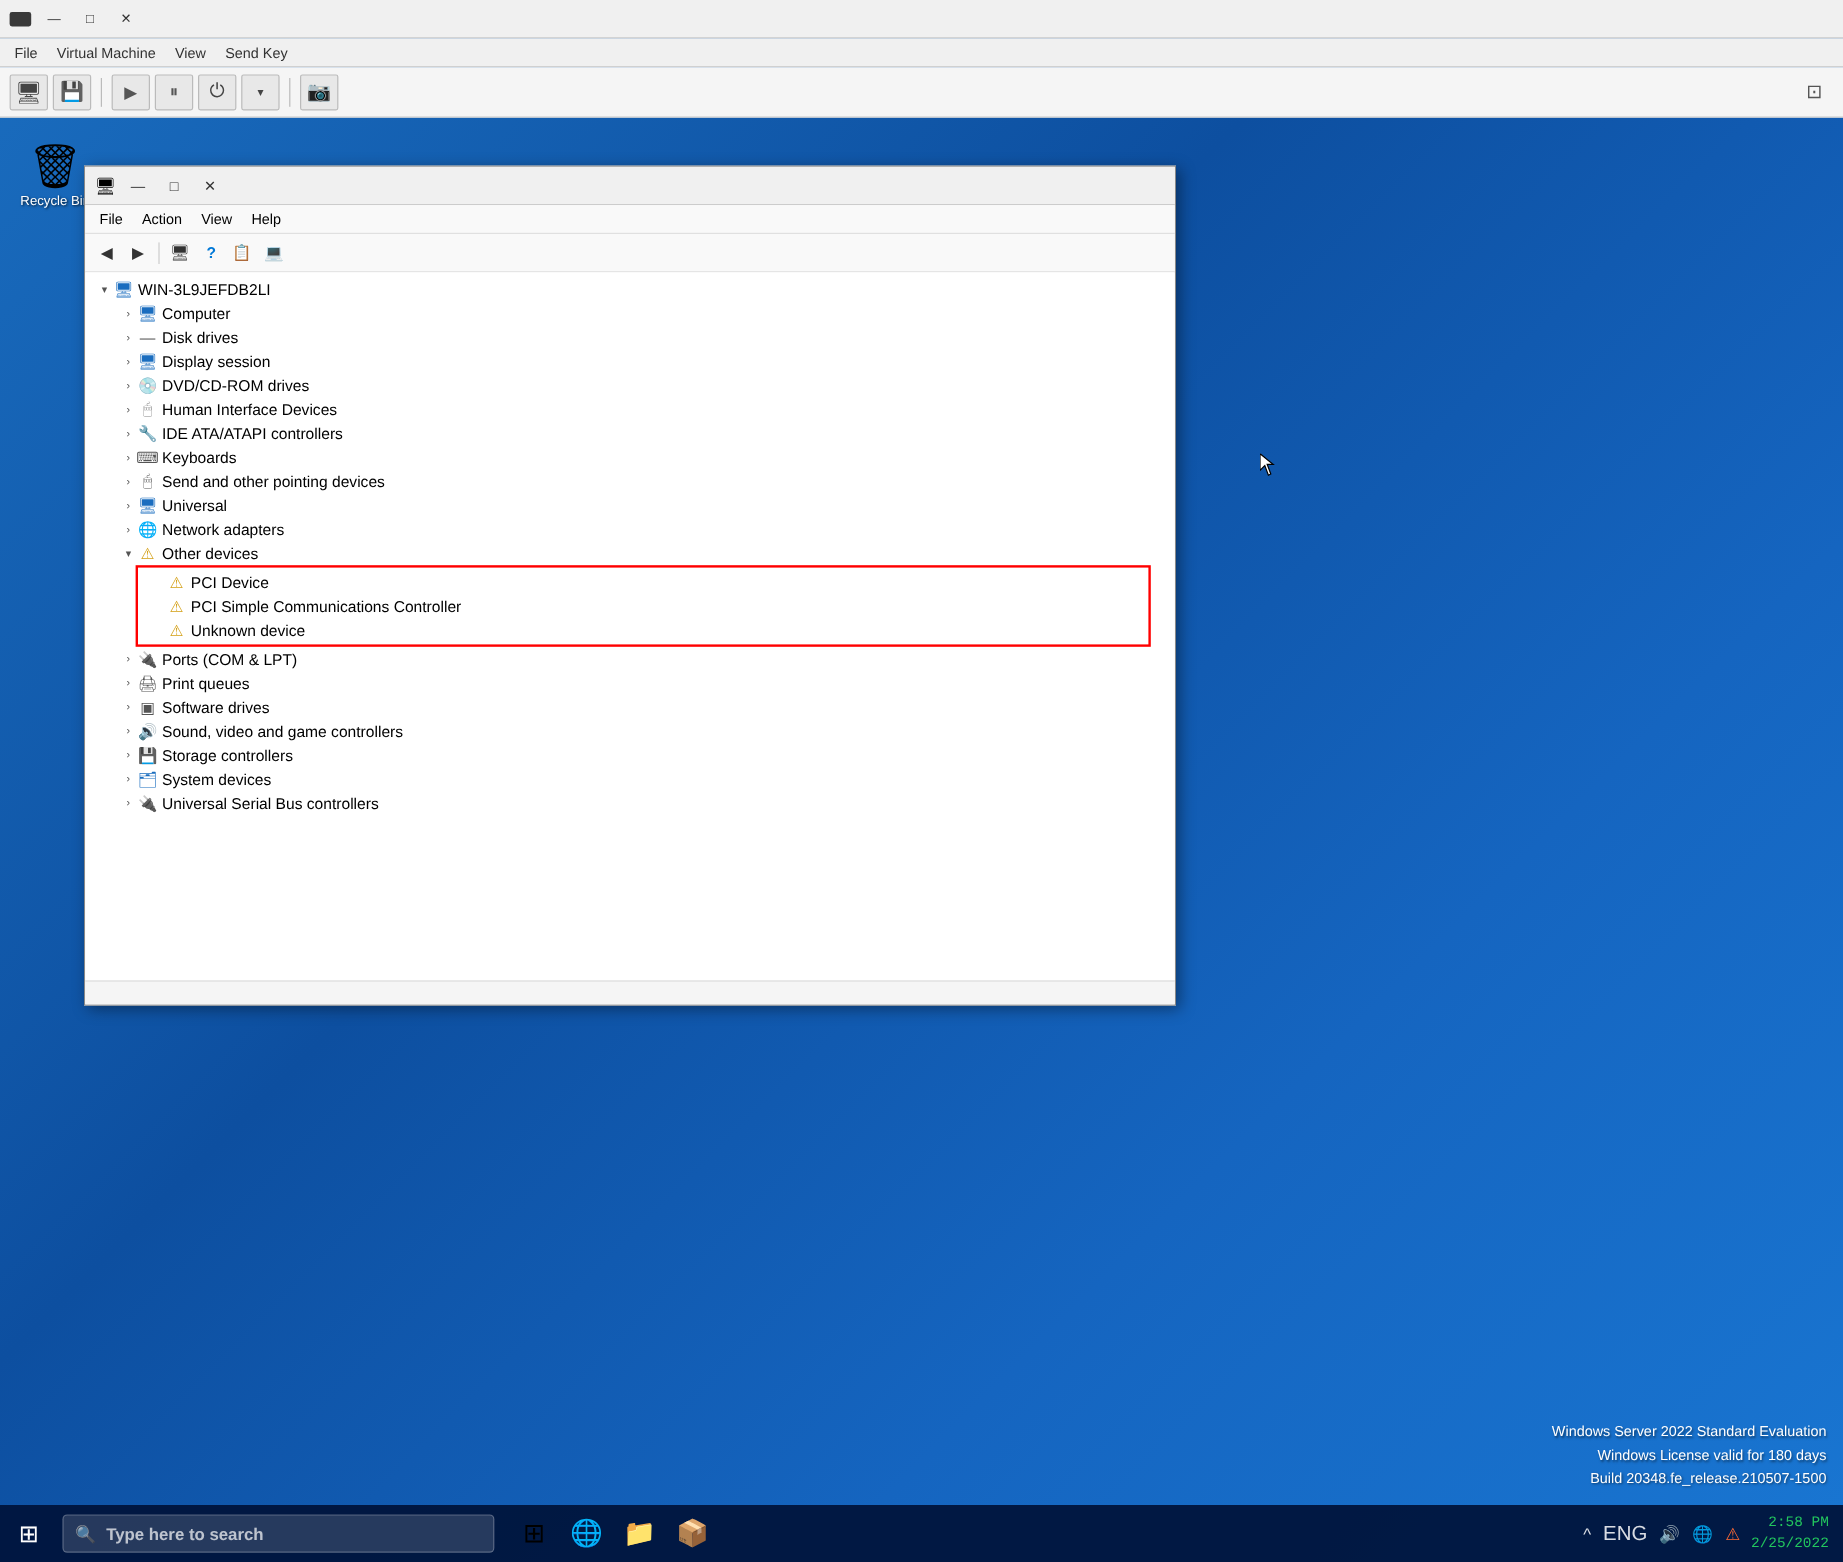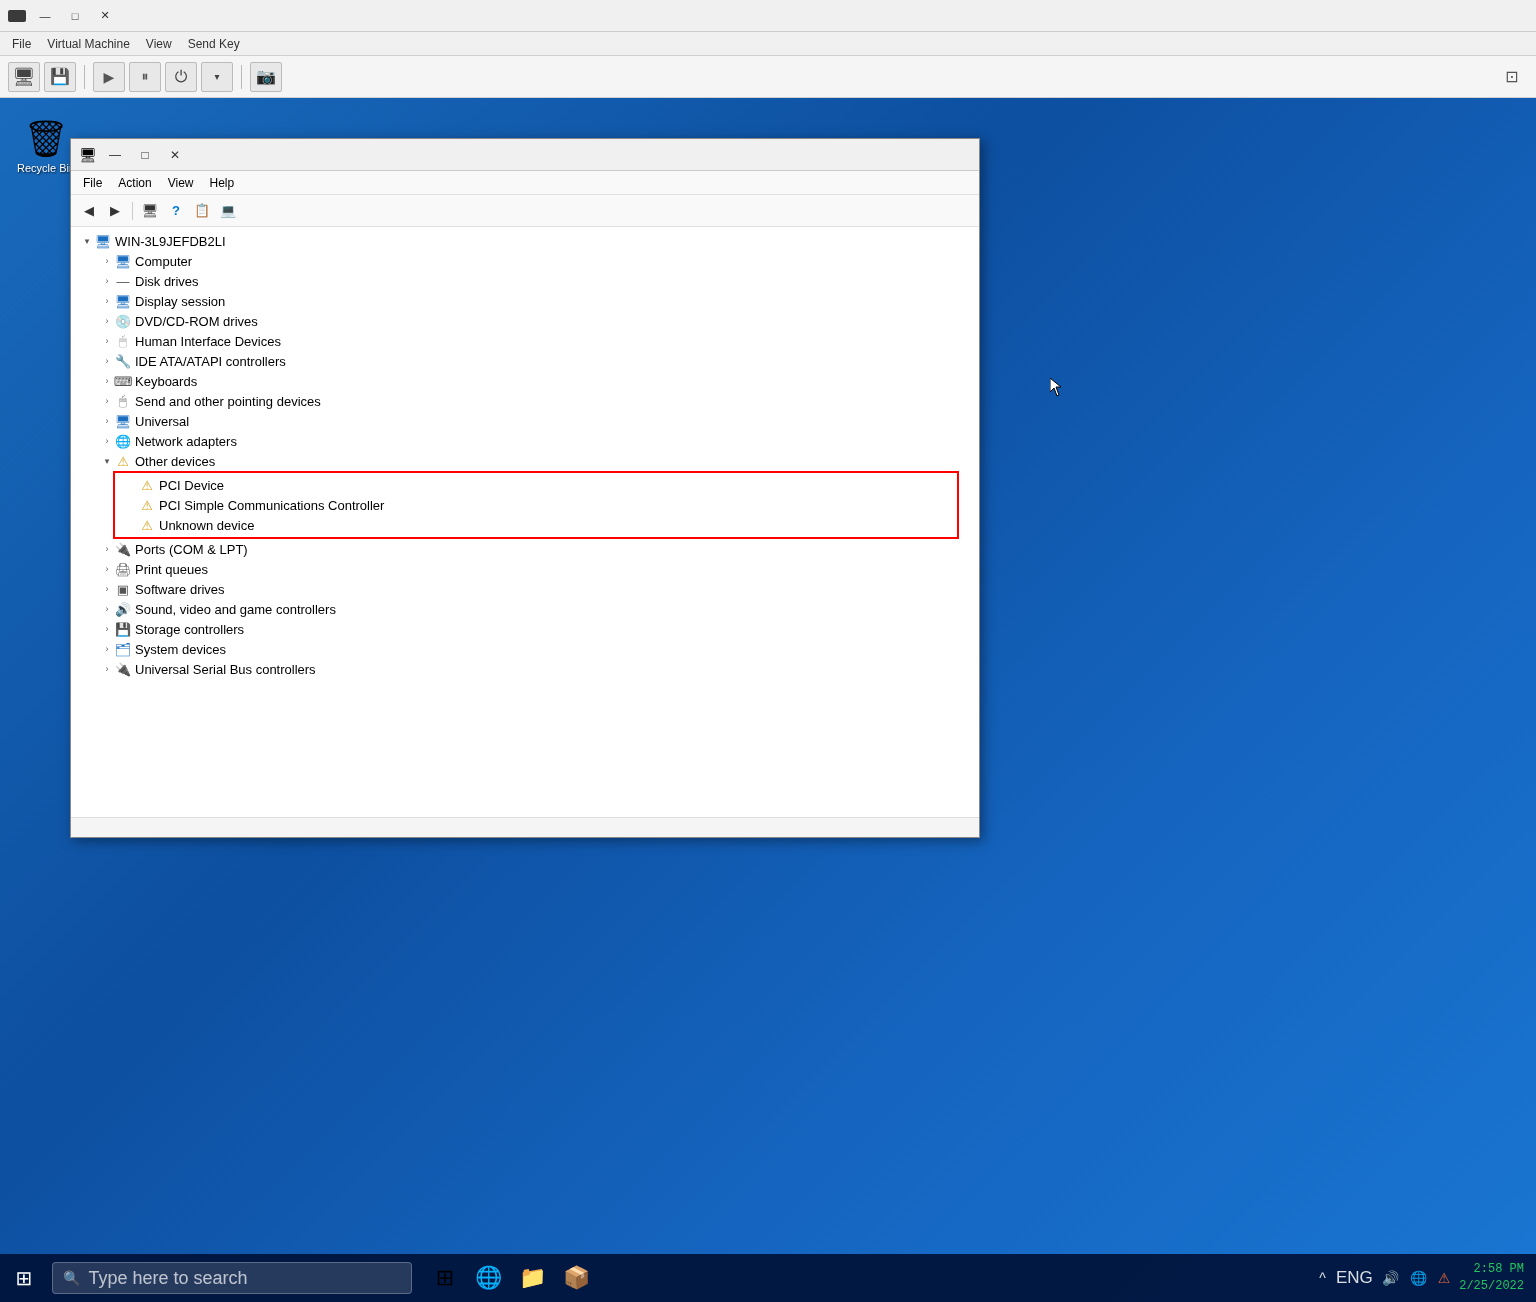"Windows Server 2022 Standard Evaluation" div.desktop-watermark { html: none -> <div> <div>Windows Server 2022 Standard Evaluation</div> <div>Windows License valid for 180 days</div> <div>Build 20348.fe_release.210507-1500</div> </div> }
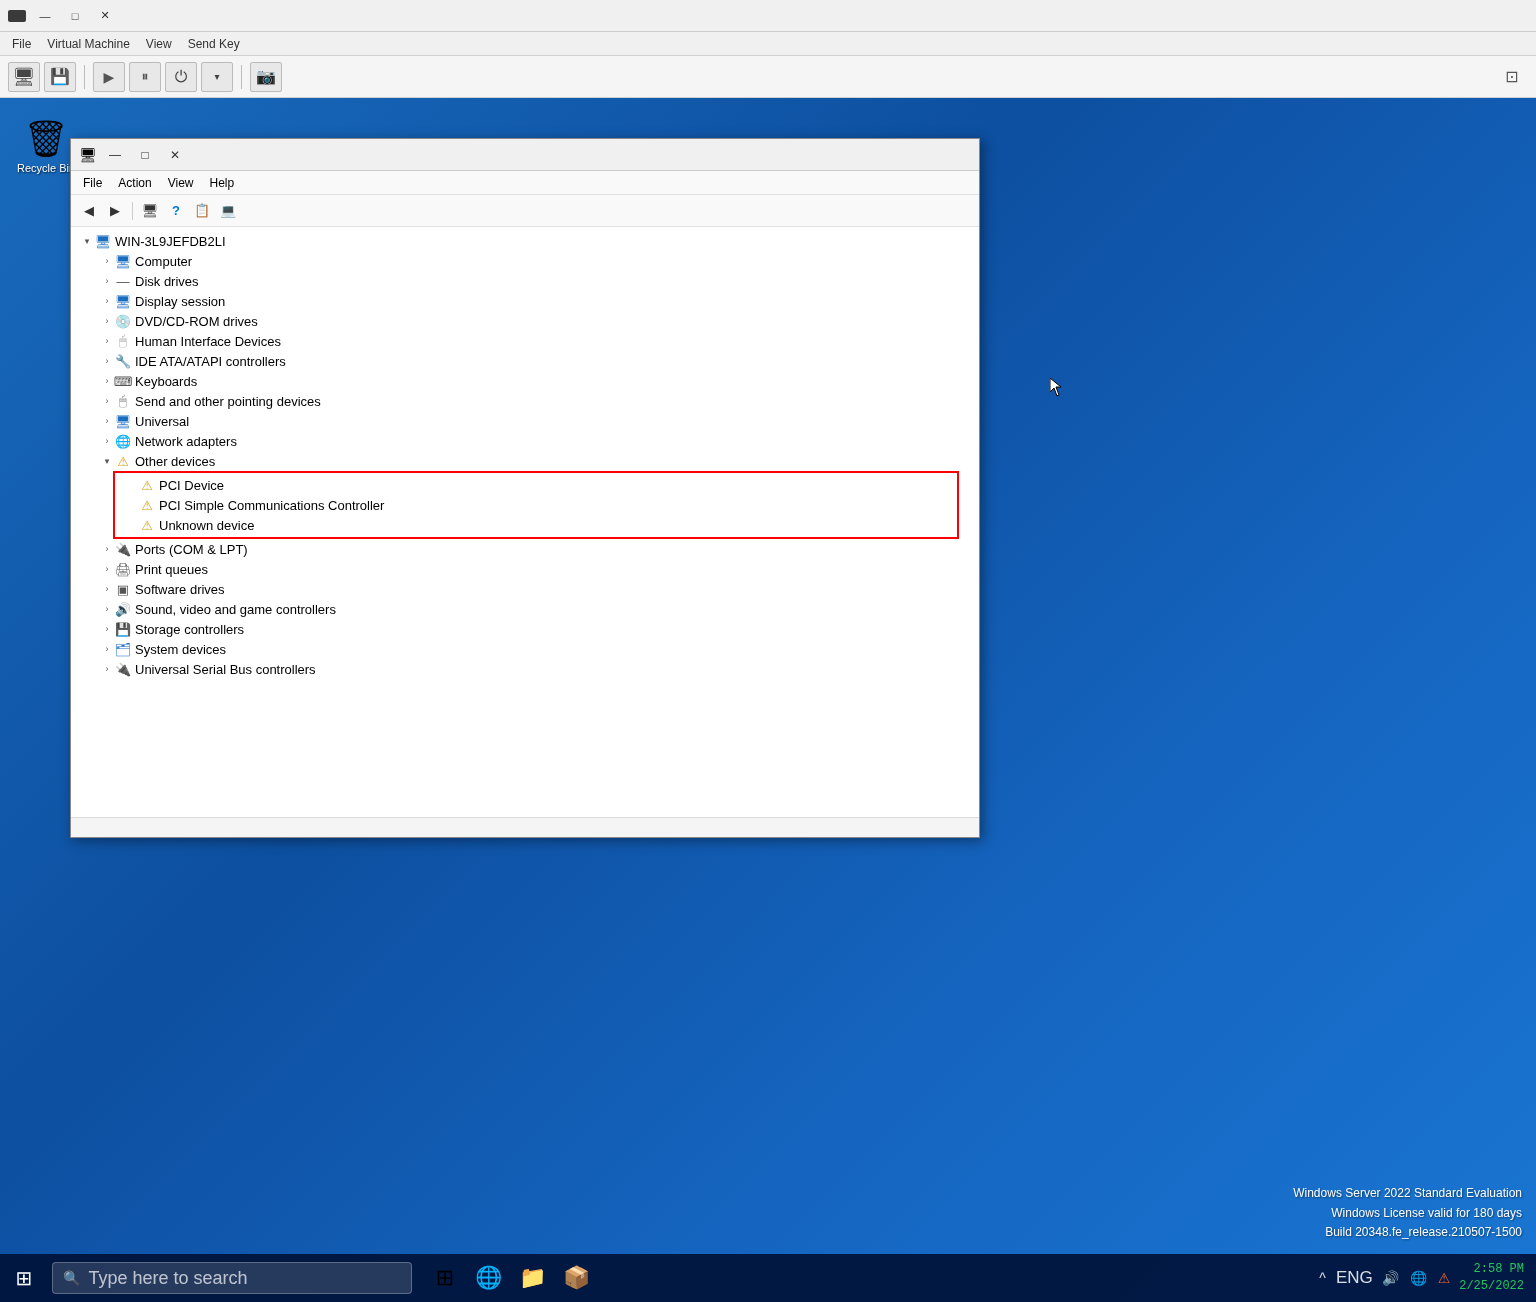"Type here to search" .taskbar-search .search-placeholder { font-size: 18px -> 14px; font-weight: none -> bold }
